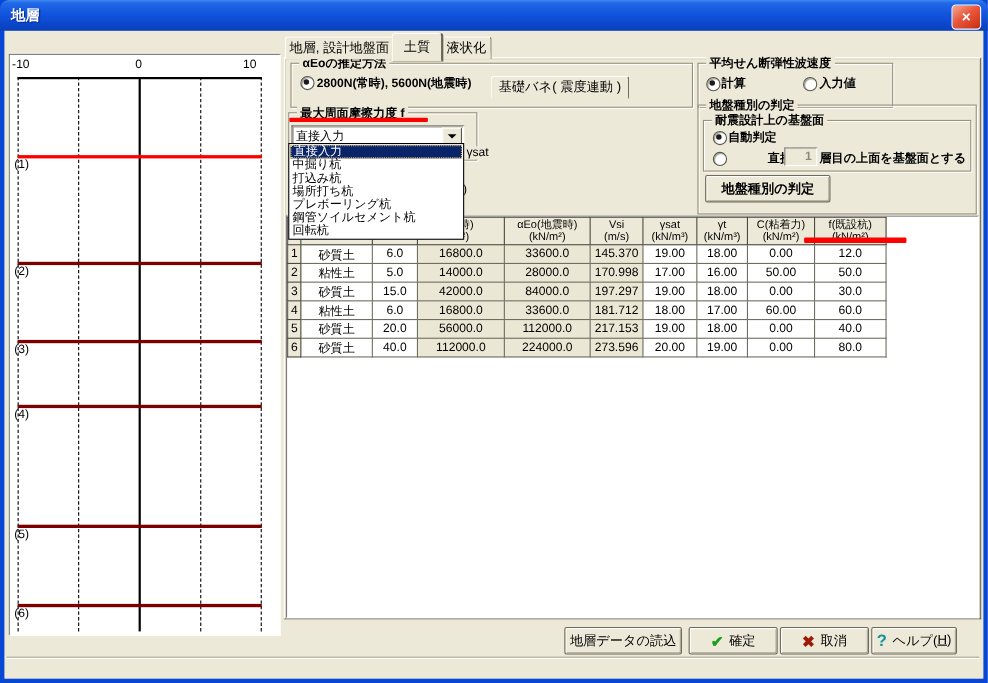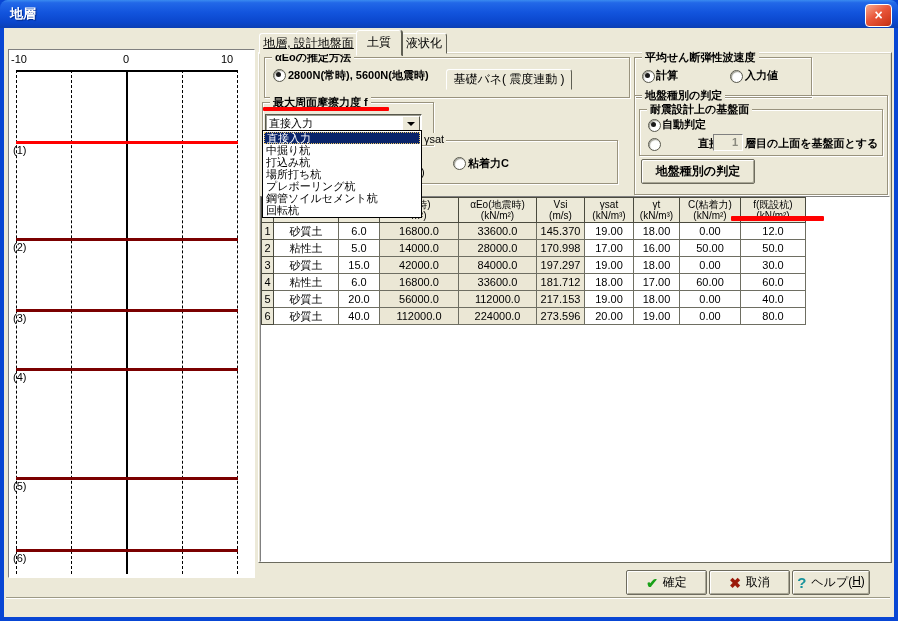"地層, 設計地盤面" div.abs { text-decoration: underline -> none }
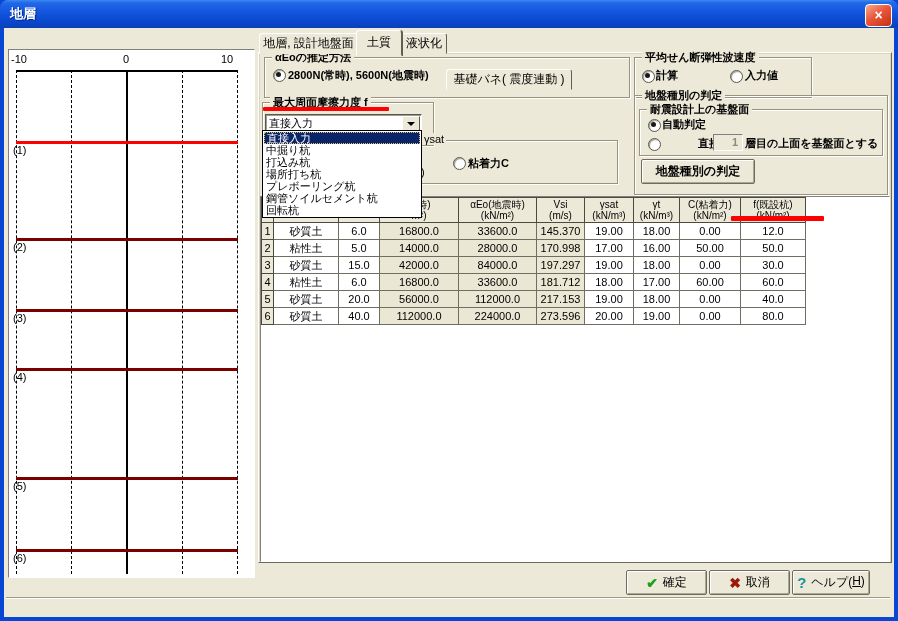"粘着力C" div.abs { html: <div> <div></div> <span>粘着力C</span> </div> -> none }
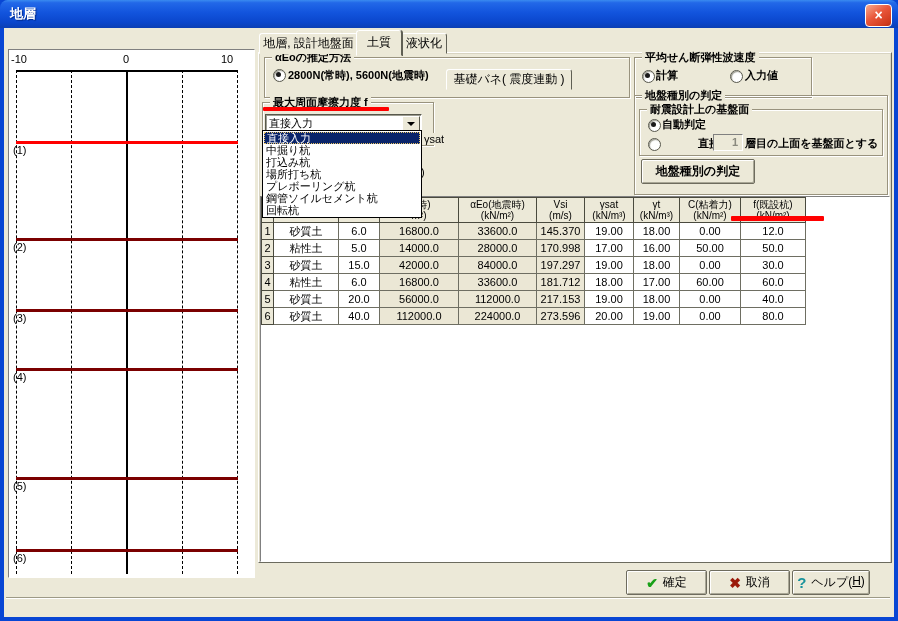"地層データの読込" div.abs { html: none -> <div> <span>地層データの読込</span> </div> }
